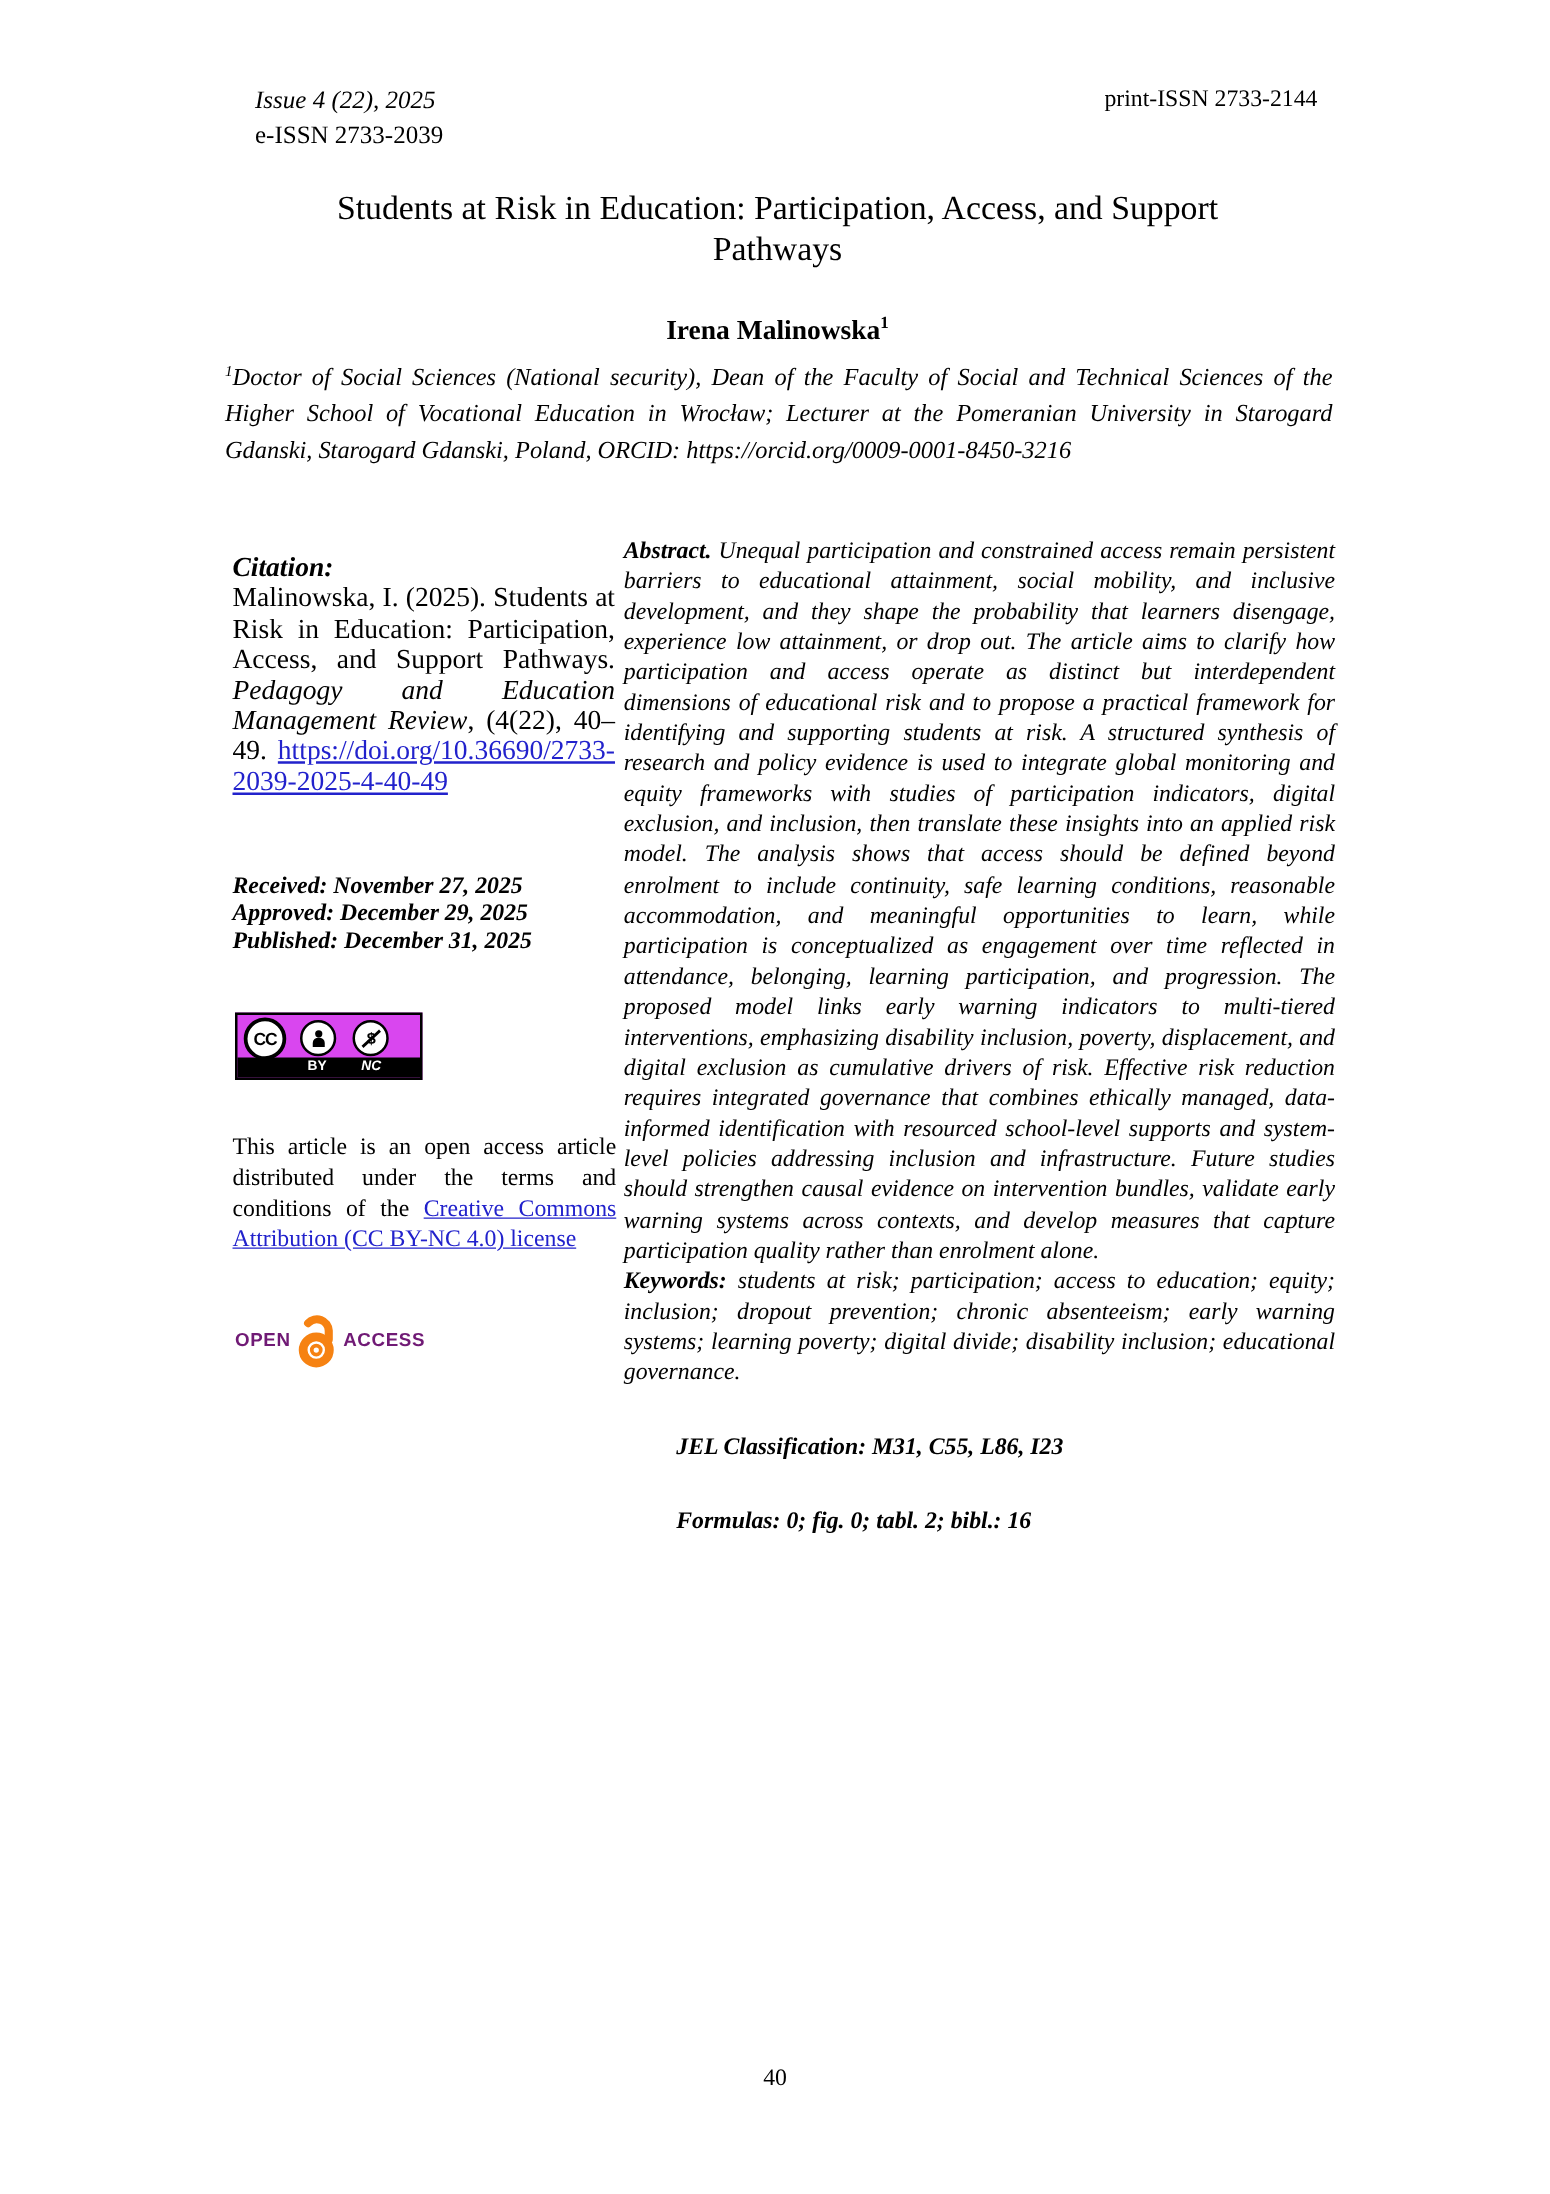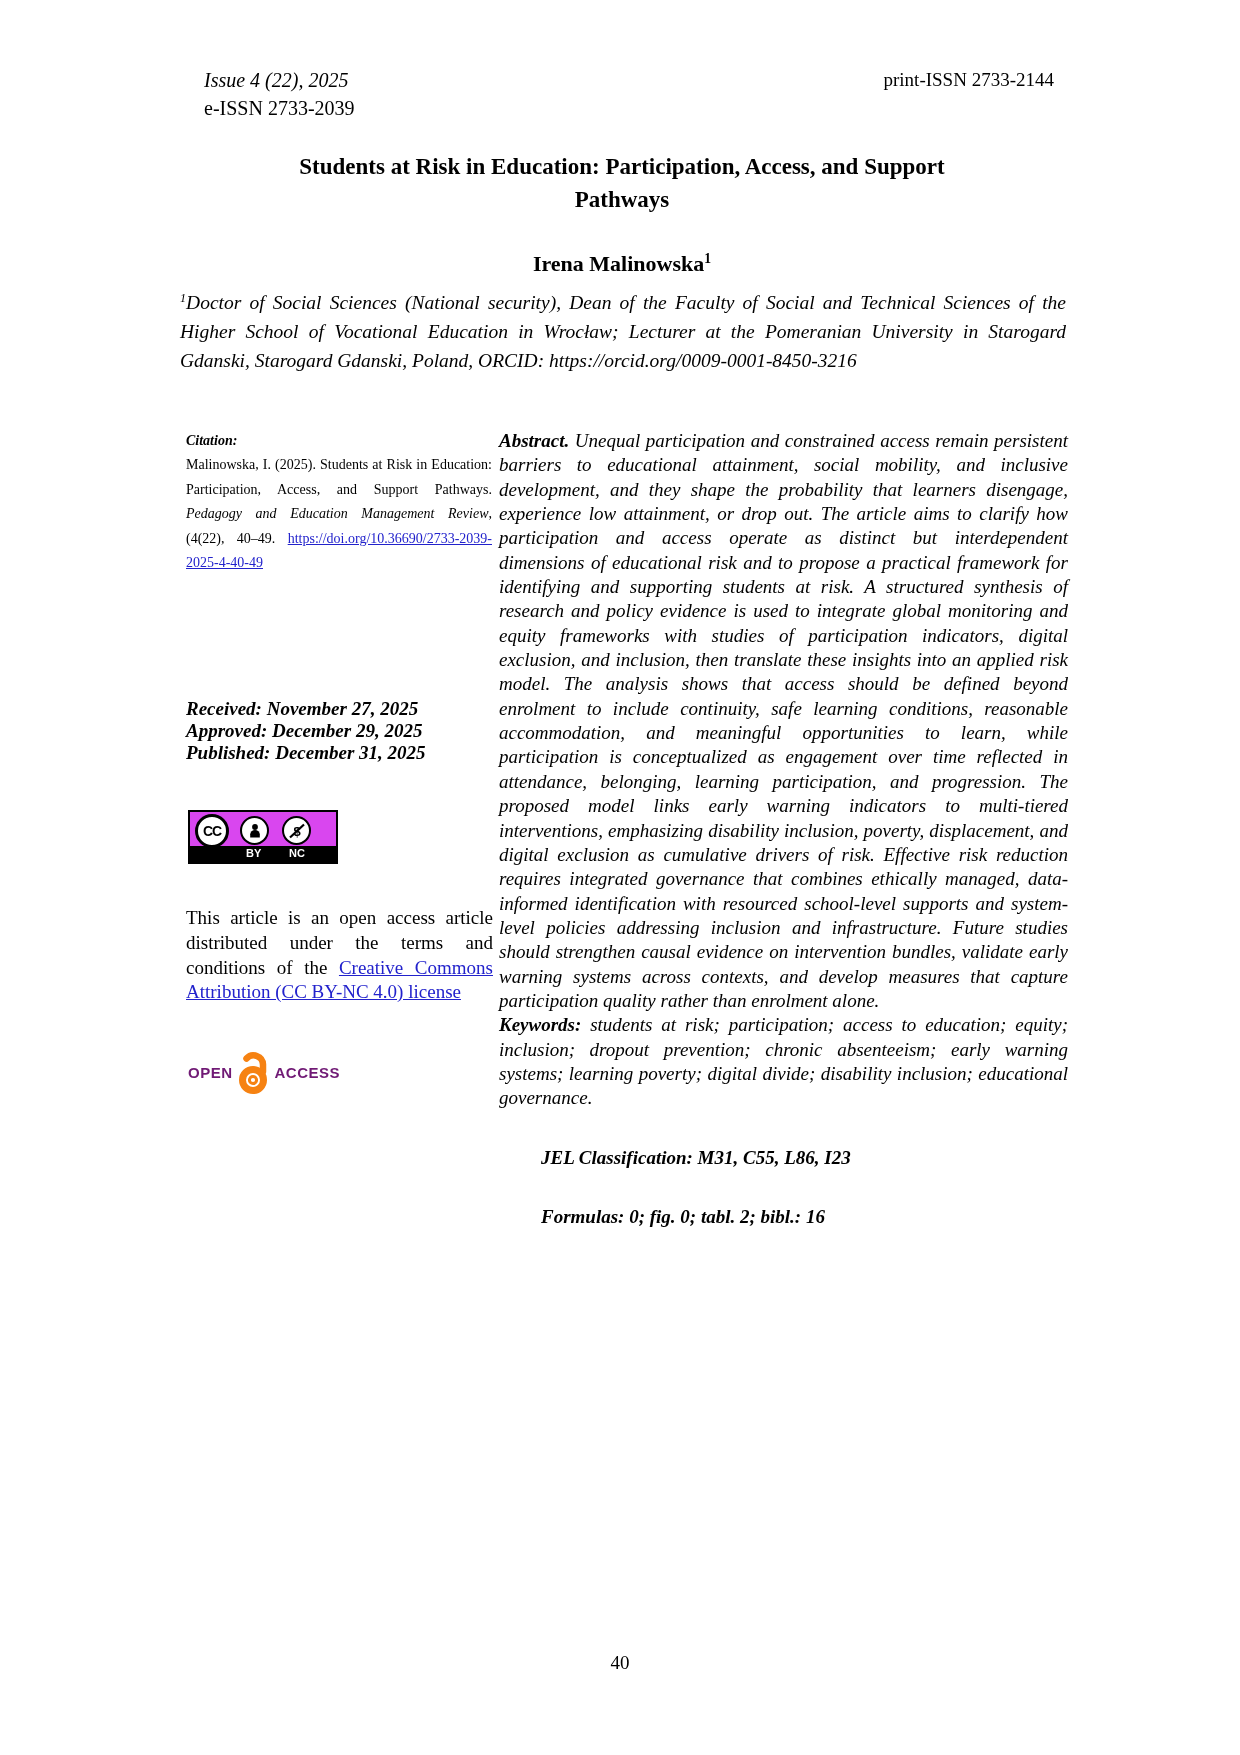"Students at Risk in Education:" .title { font-size: 23px -> 27px; font-weight: bold -> normal }
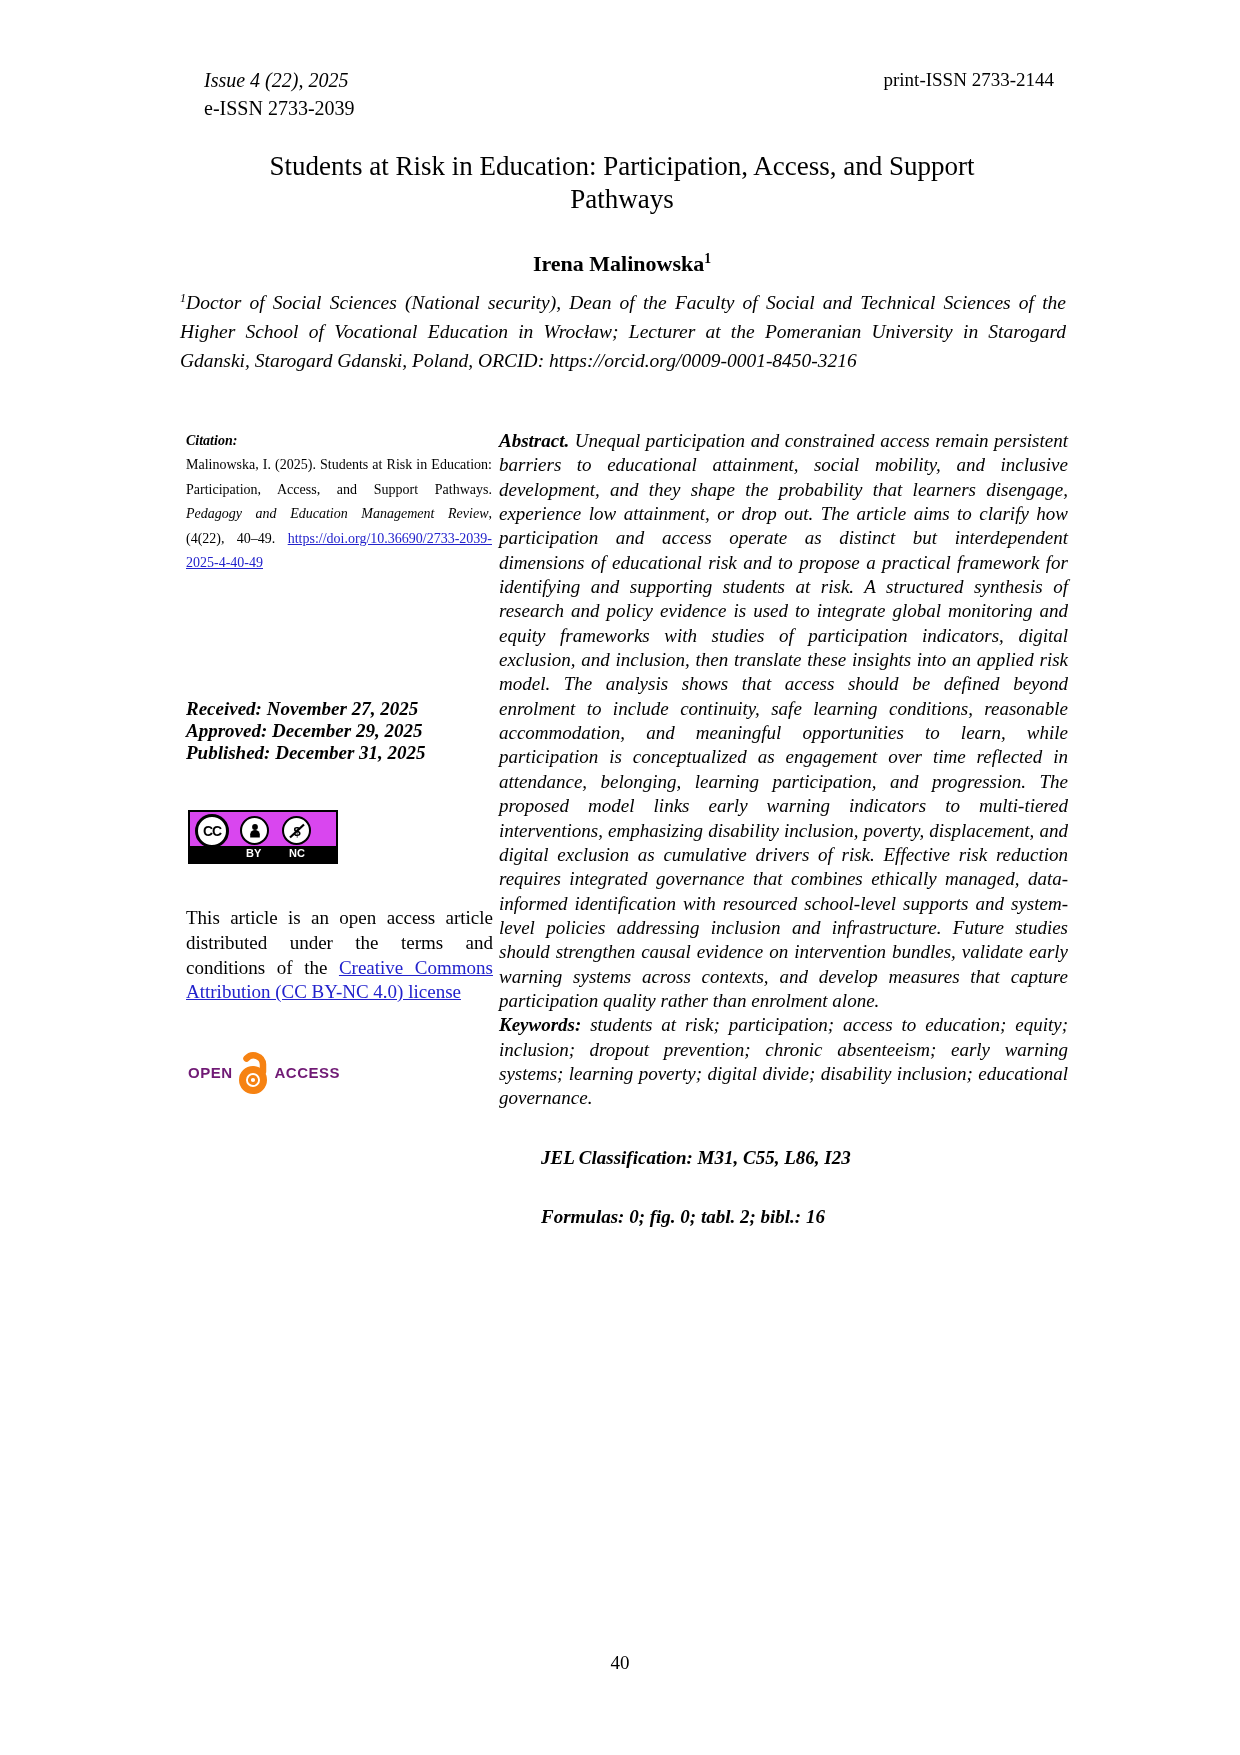"Citation:" .citation { font-size: 14px -> 22px; top: 429px -> 442px }
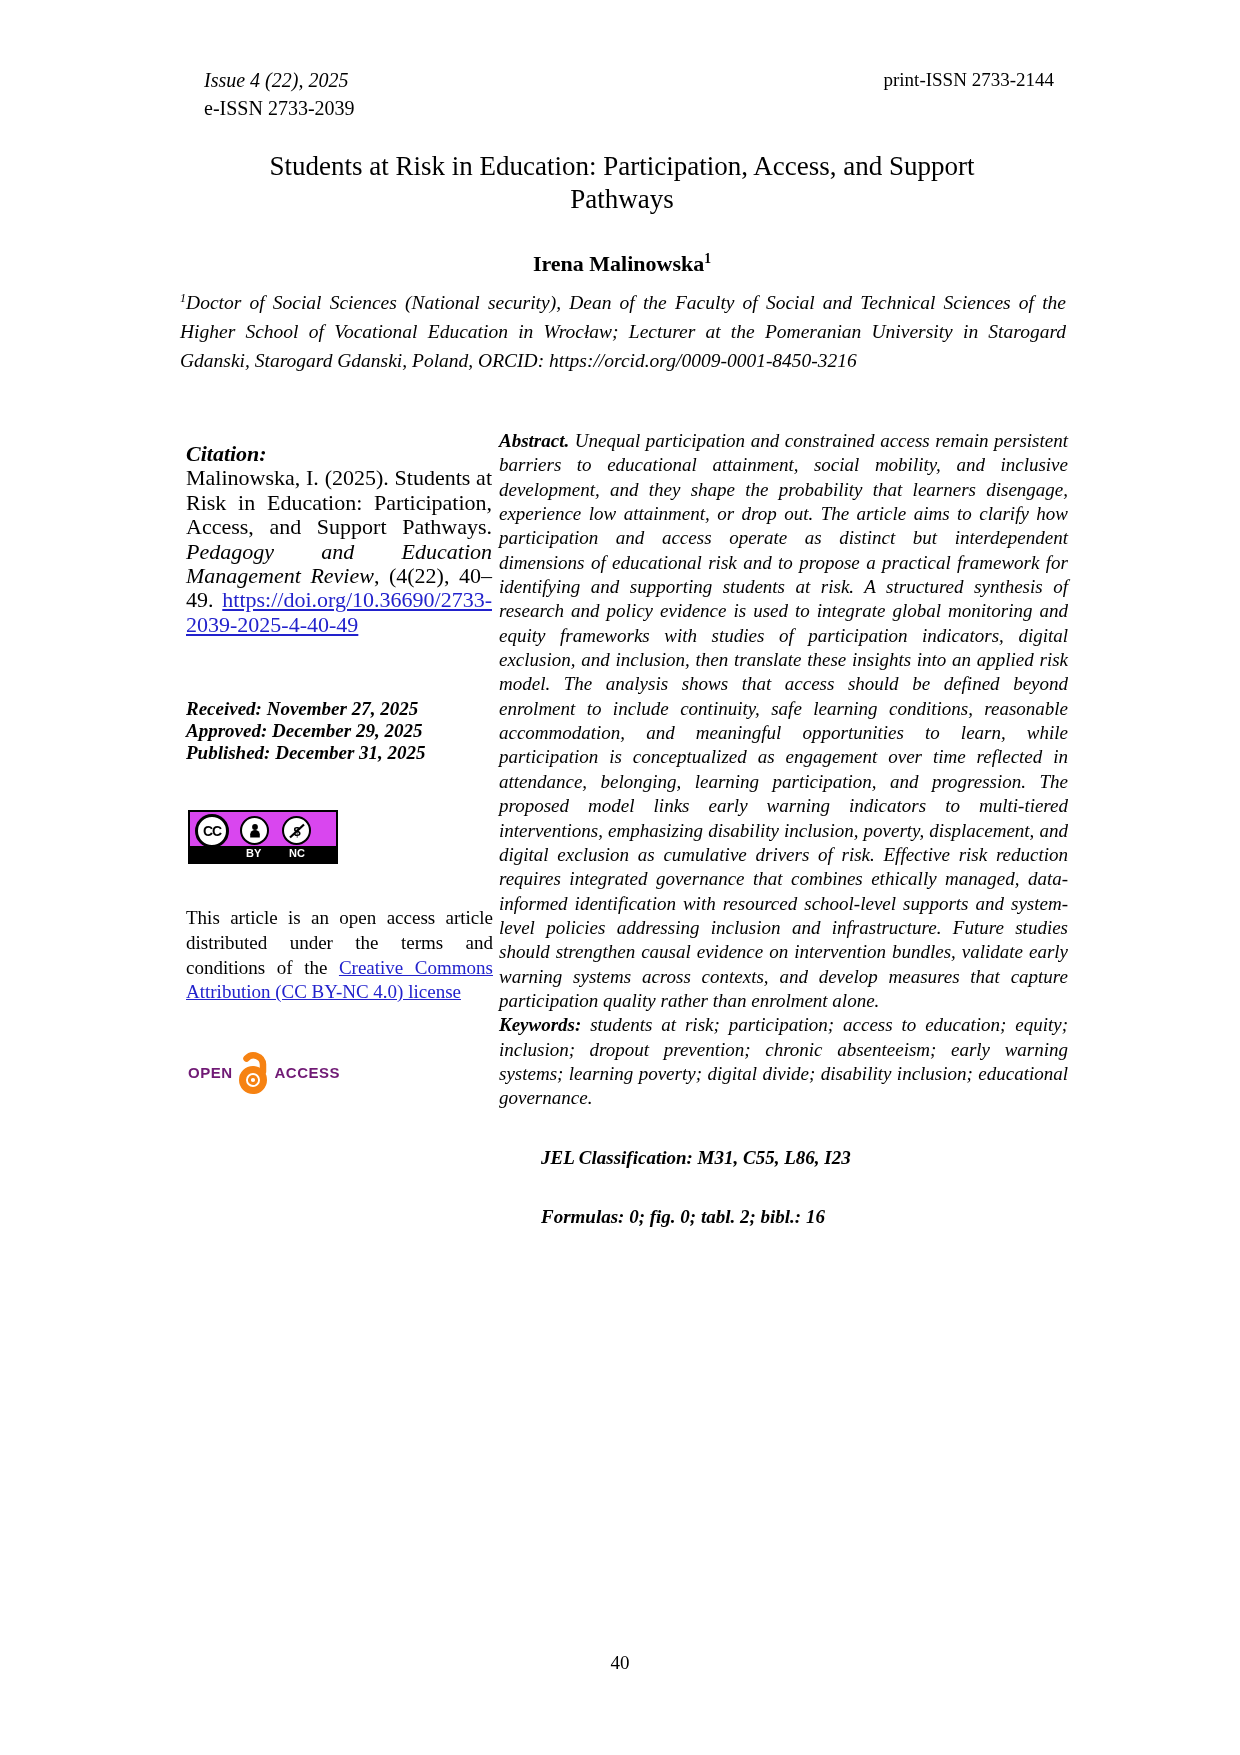"NC" .cc-strip .nc-l { font-style: none -> italic }
